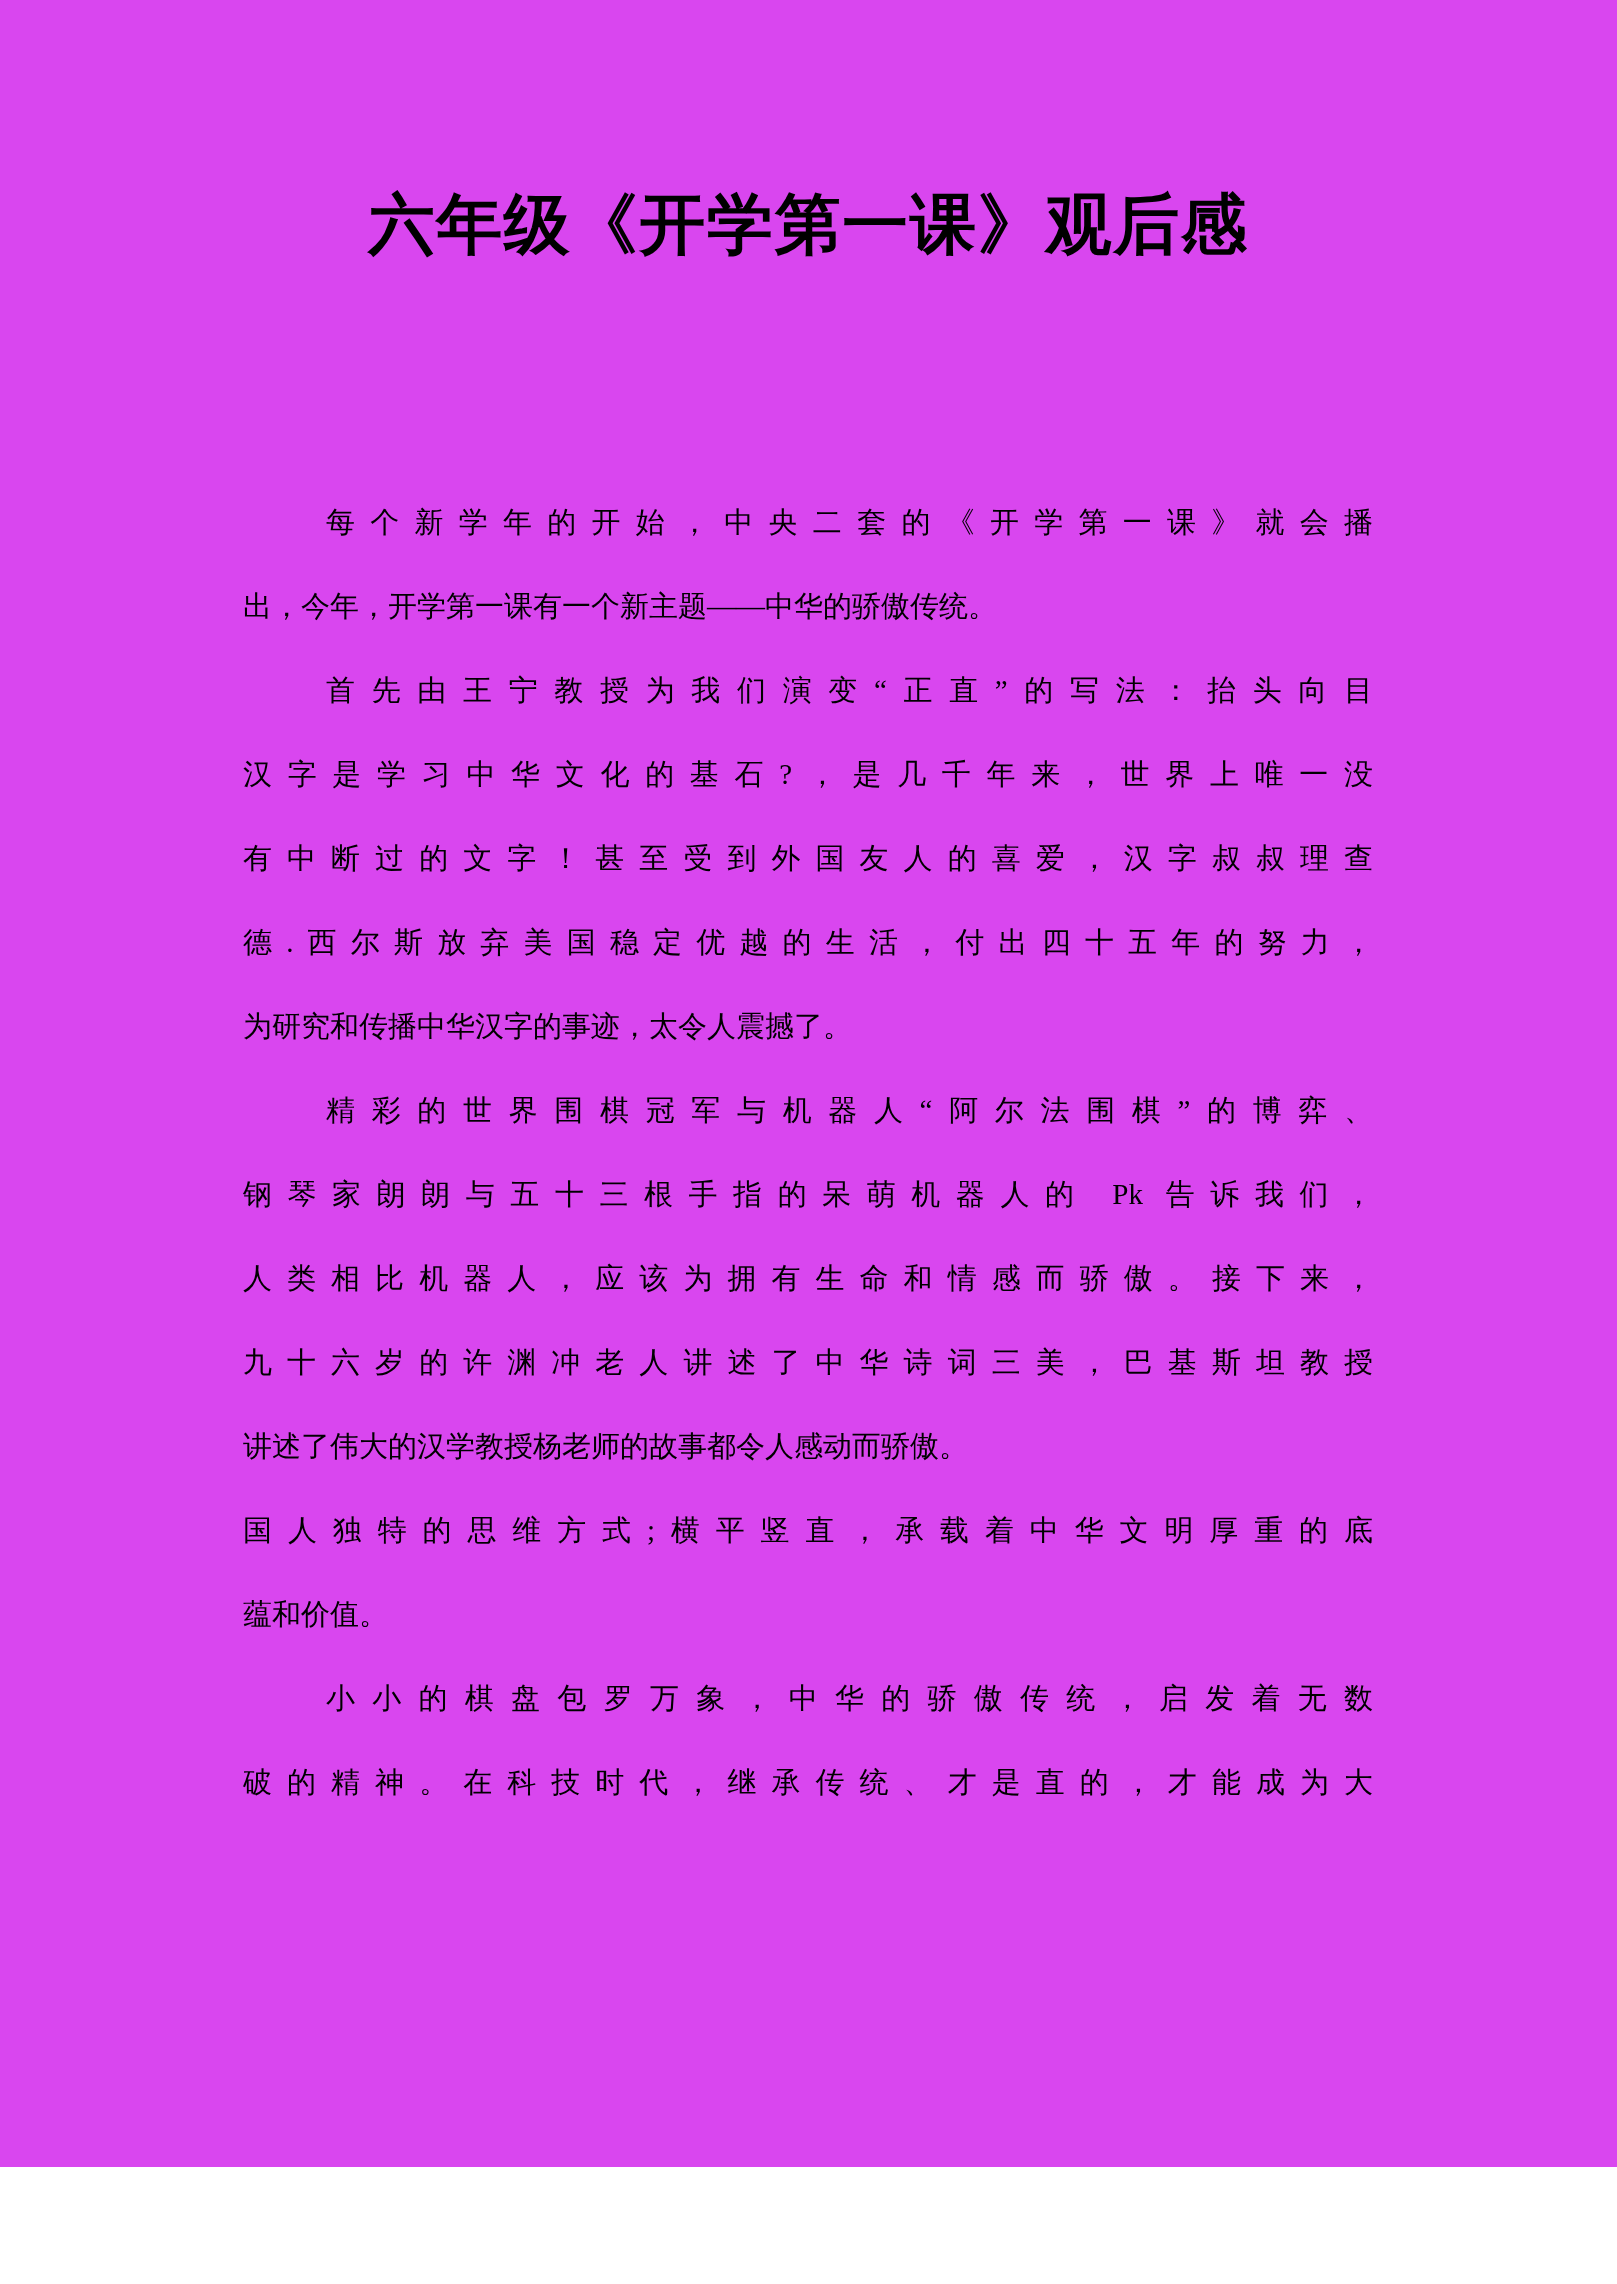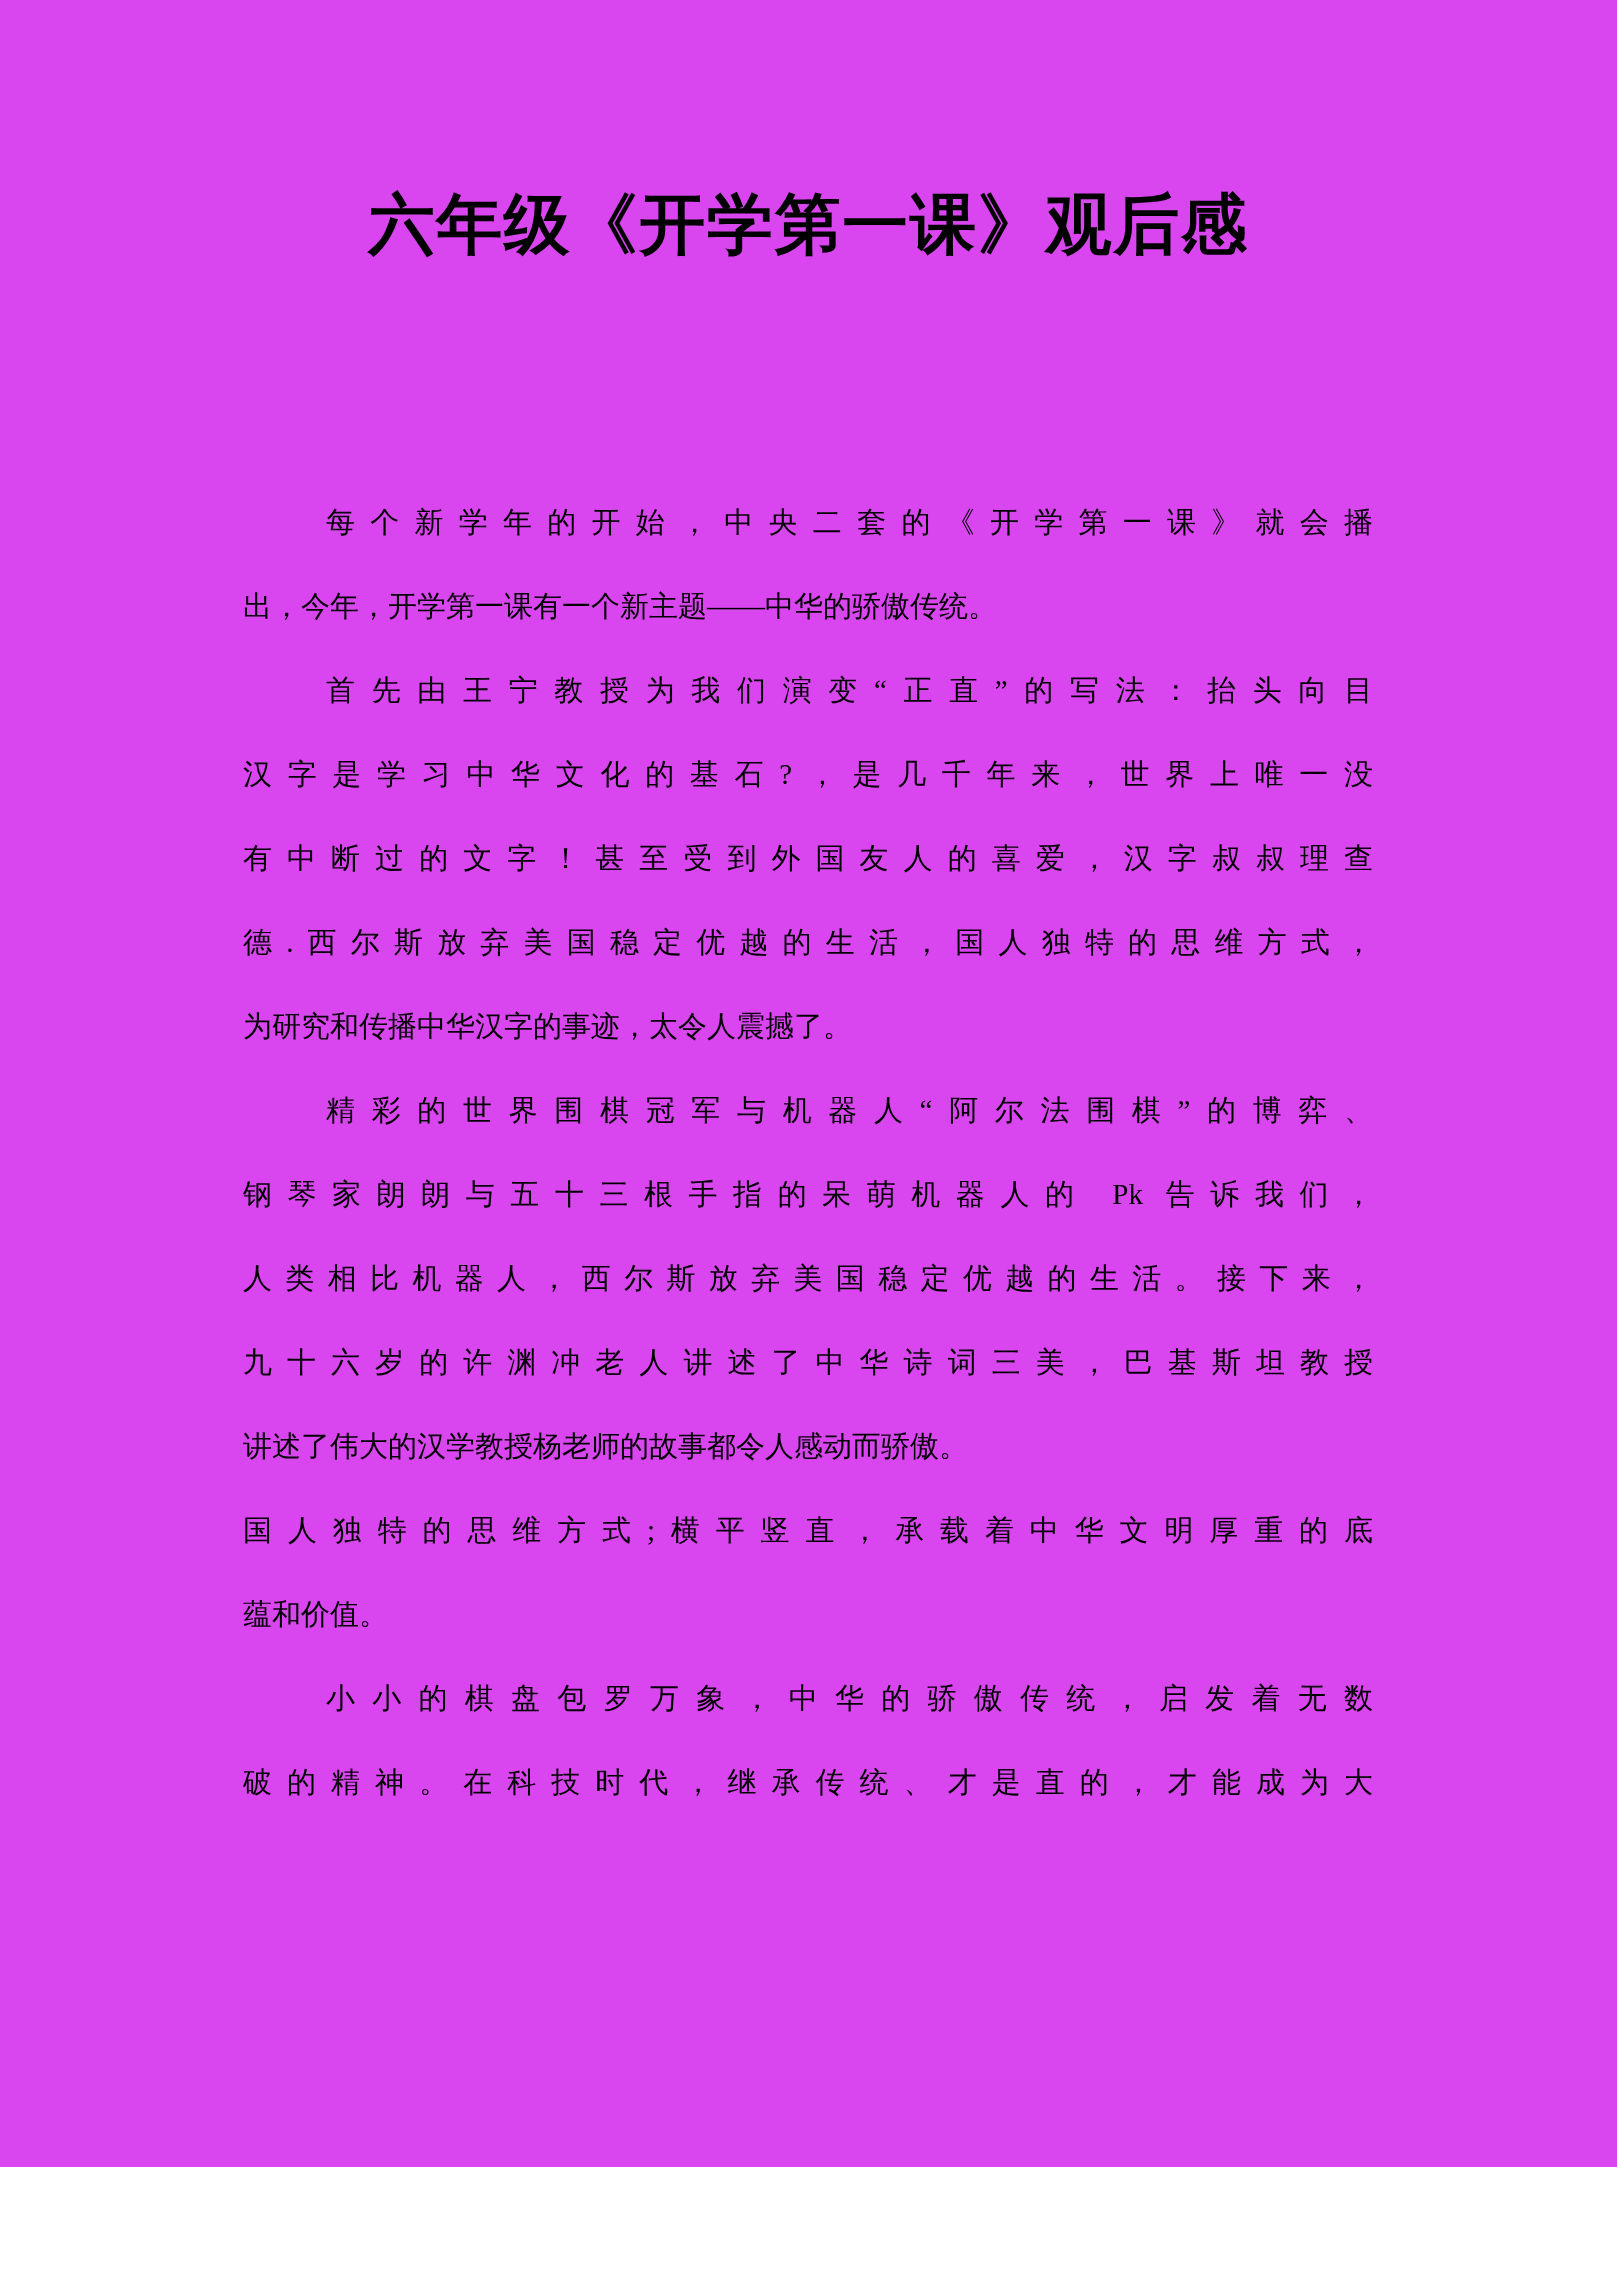"德.西尔斯放弃美国稳定优越的生活，国人独特的思维方式，" div.line { text: 国人独特的思维方式 -> 付出四十五年的努力 }
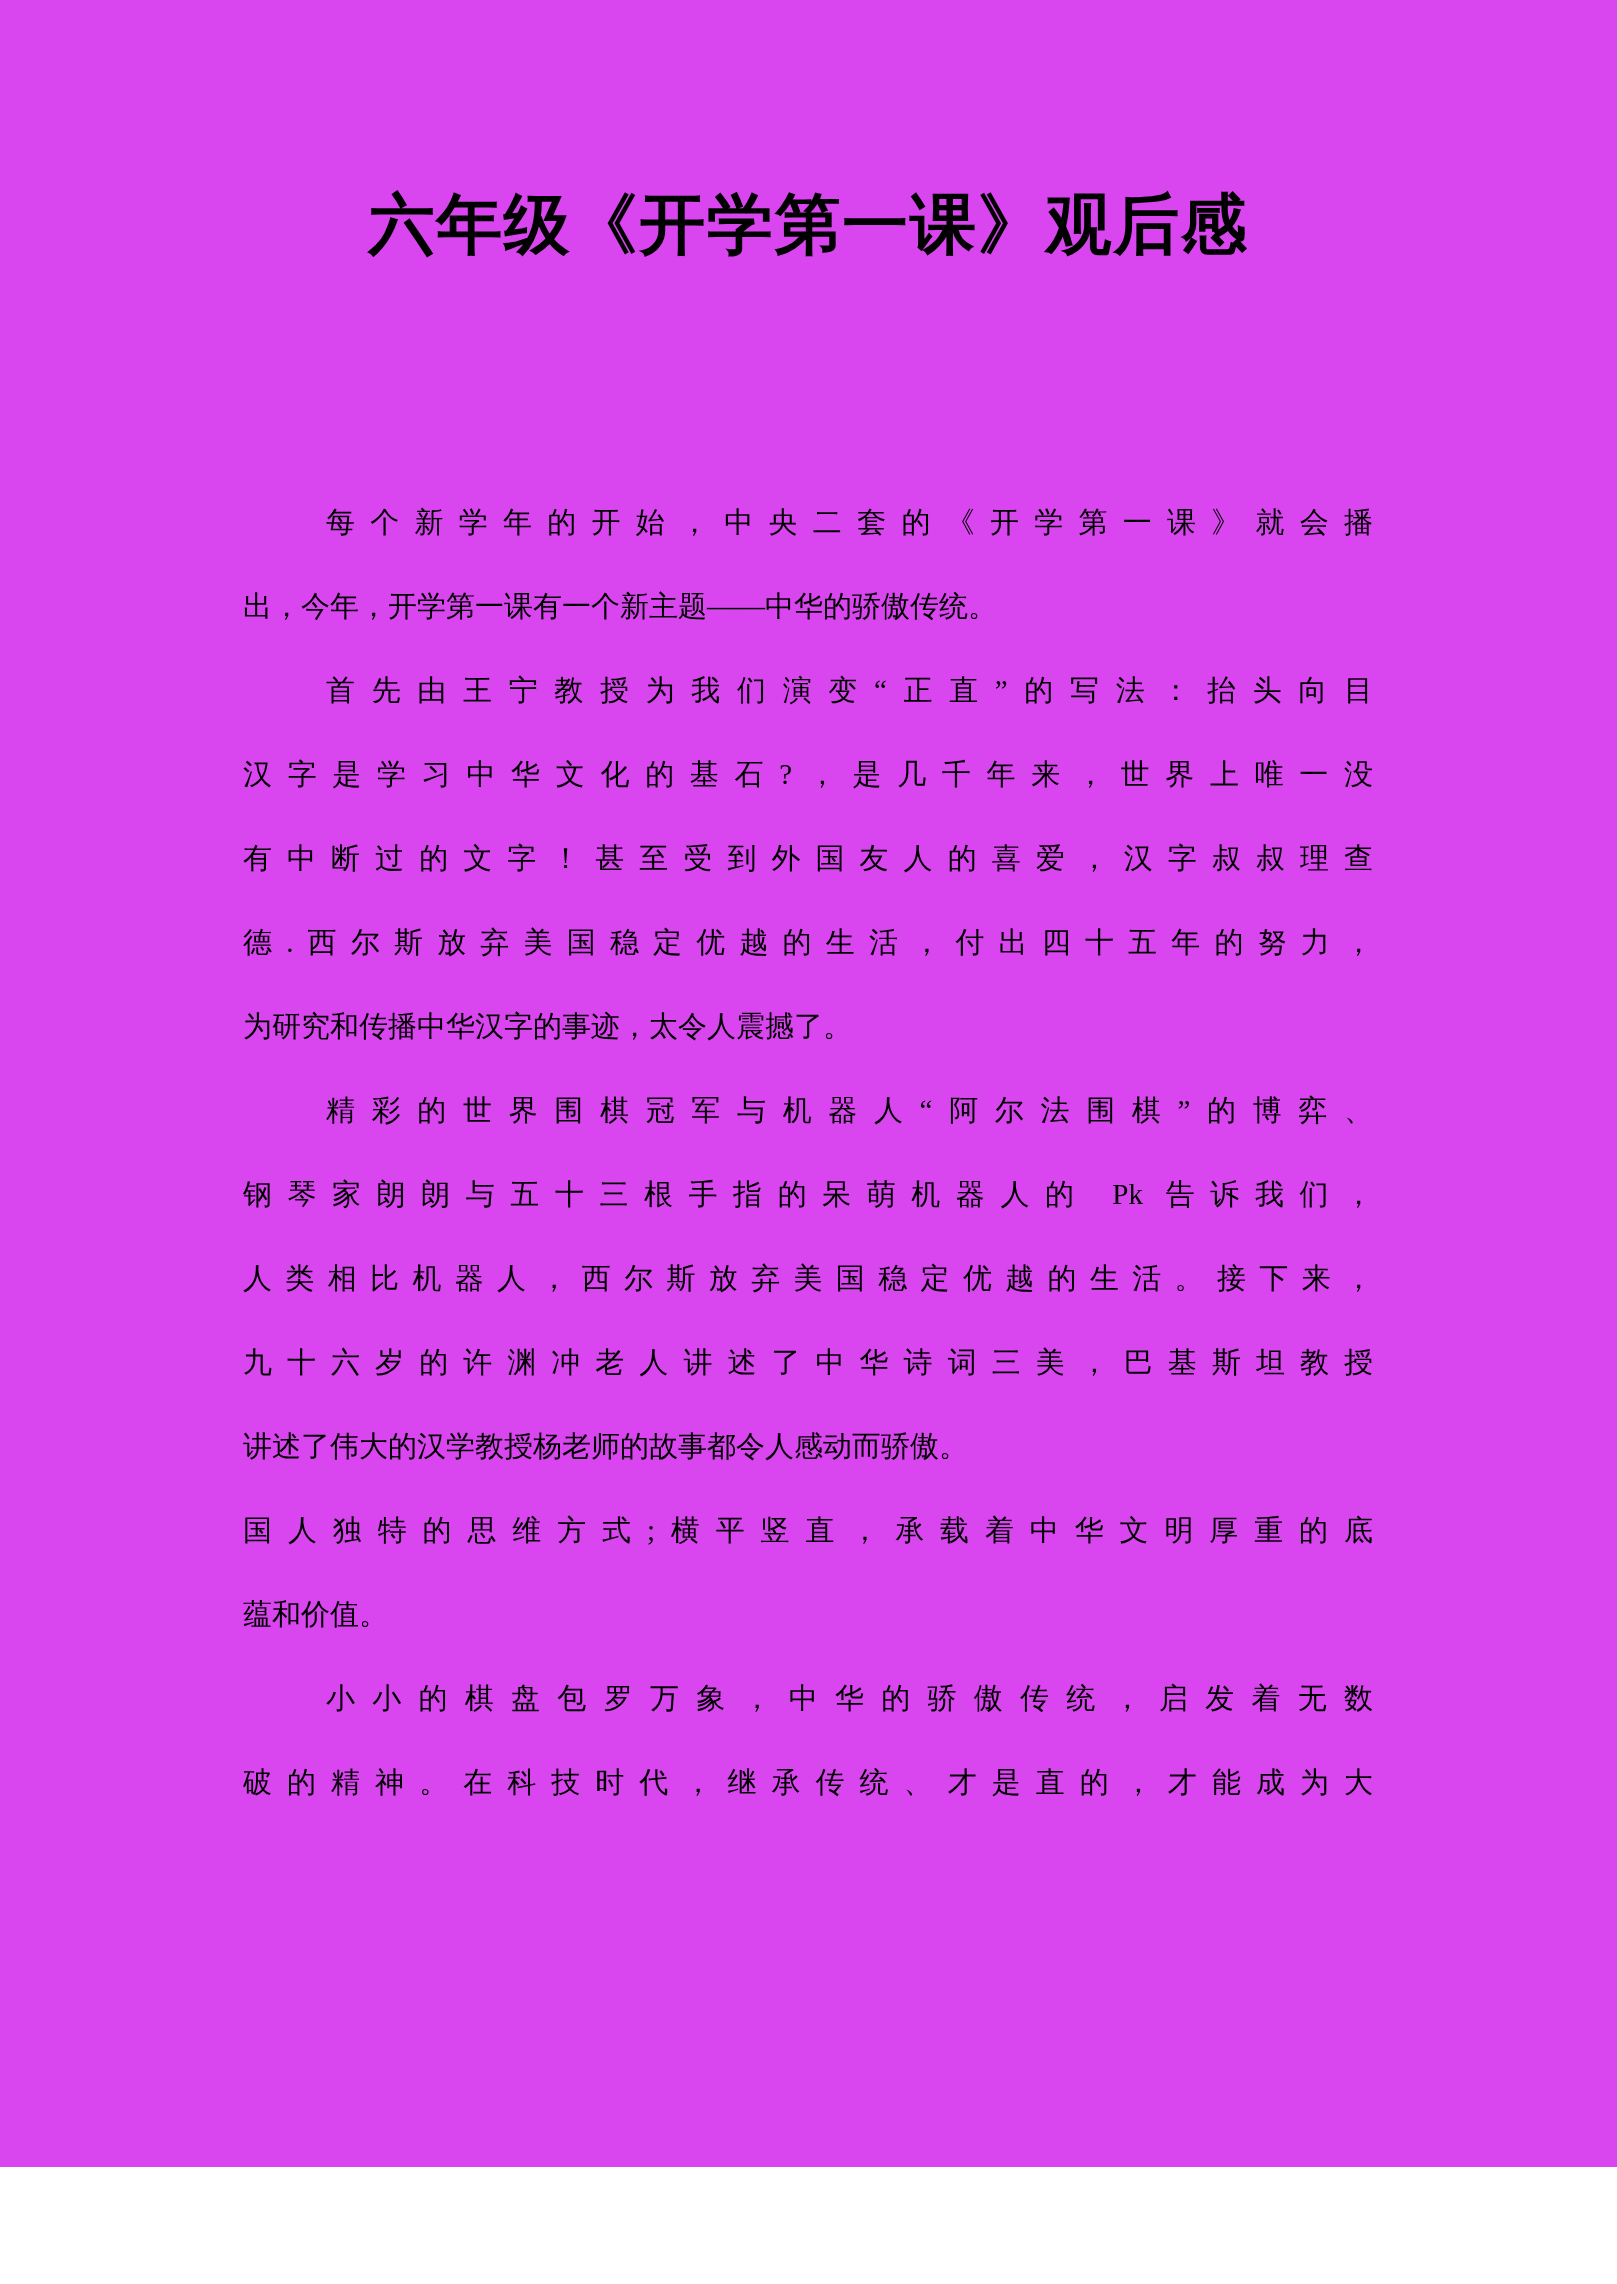"人类相比机器人，西尔斯放弃美国稳定优越的生活。接下来，" div.line { text: 西尔斯放弃美国稳定优越的生活 -> 应该为拥有生命和情感而骄傲 }
